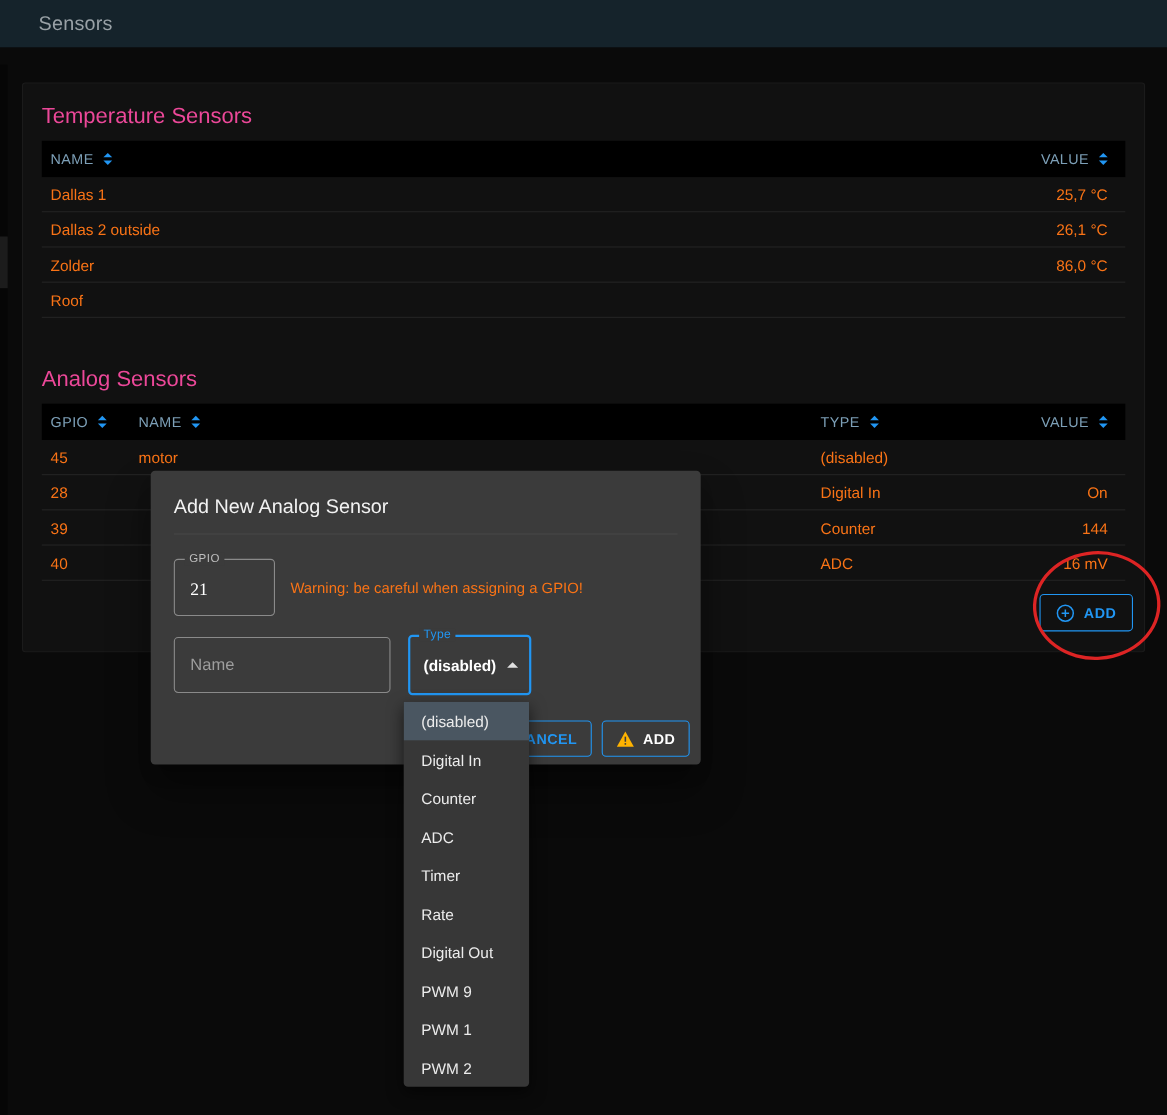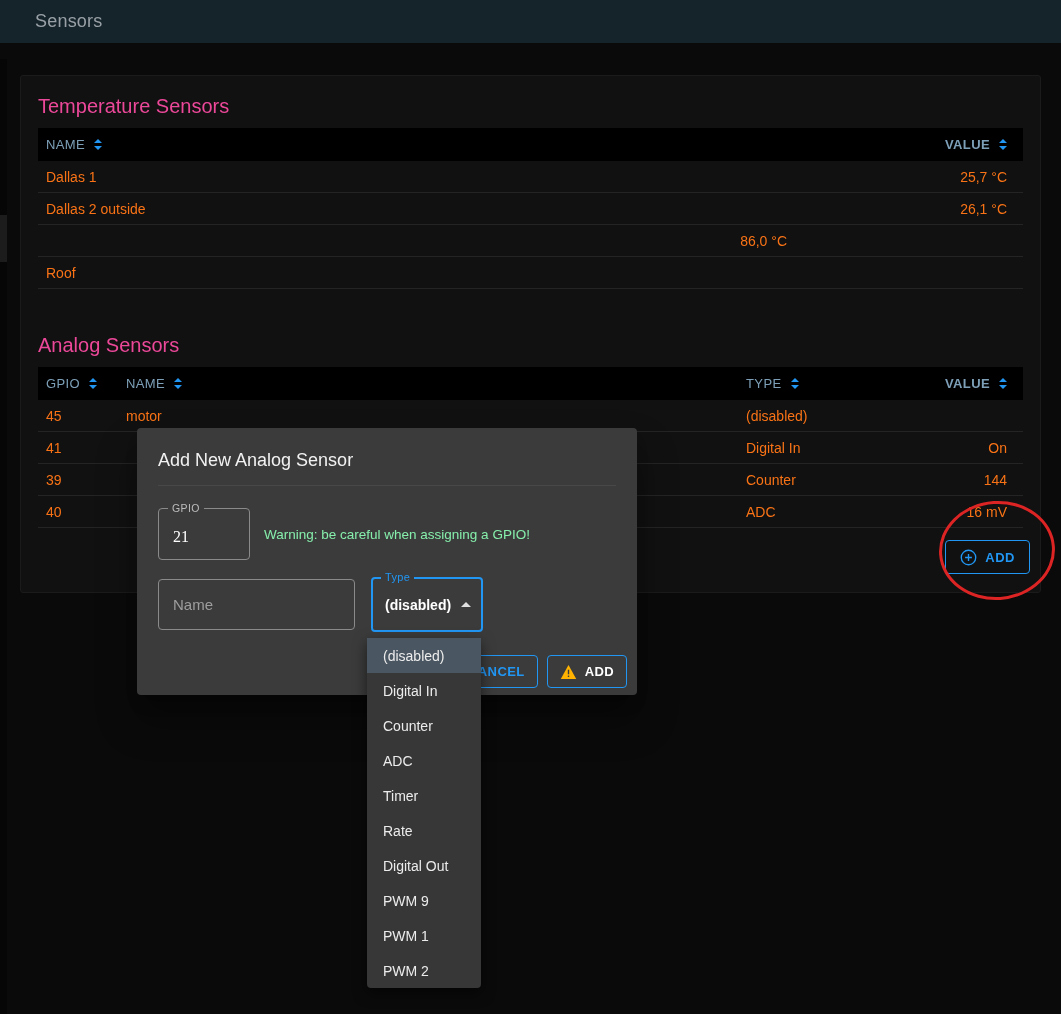"VALUE" .thead .hcell.right { font-weight: bold -> none }
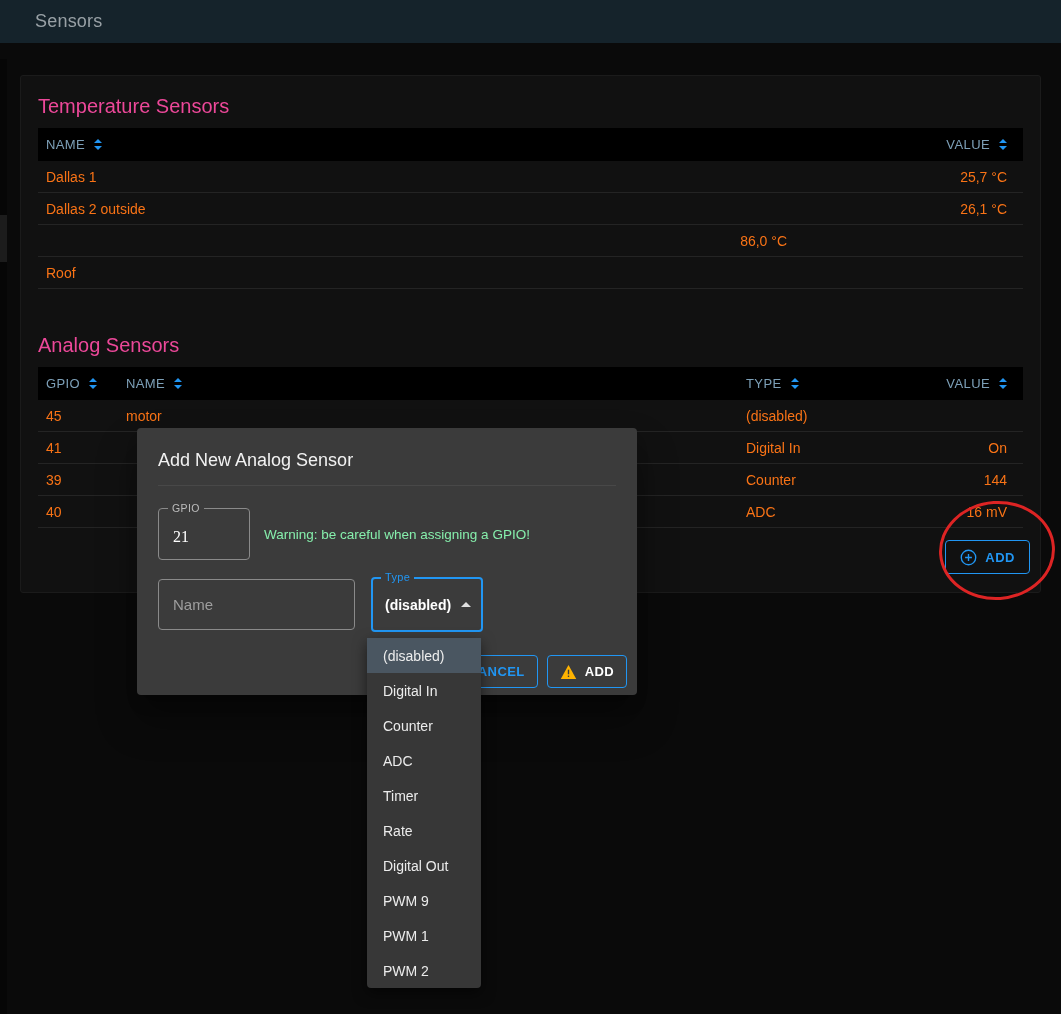"Zolder" div.cell { html: none -> <div>Zolder</div> }
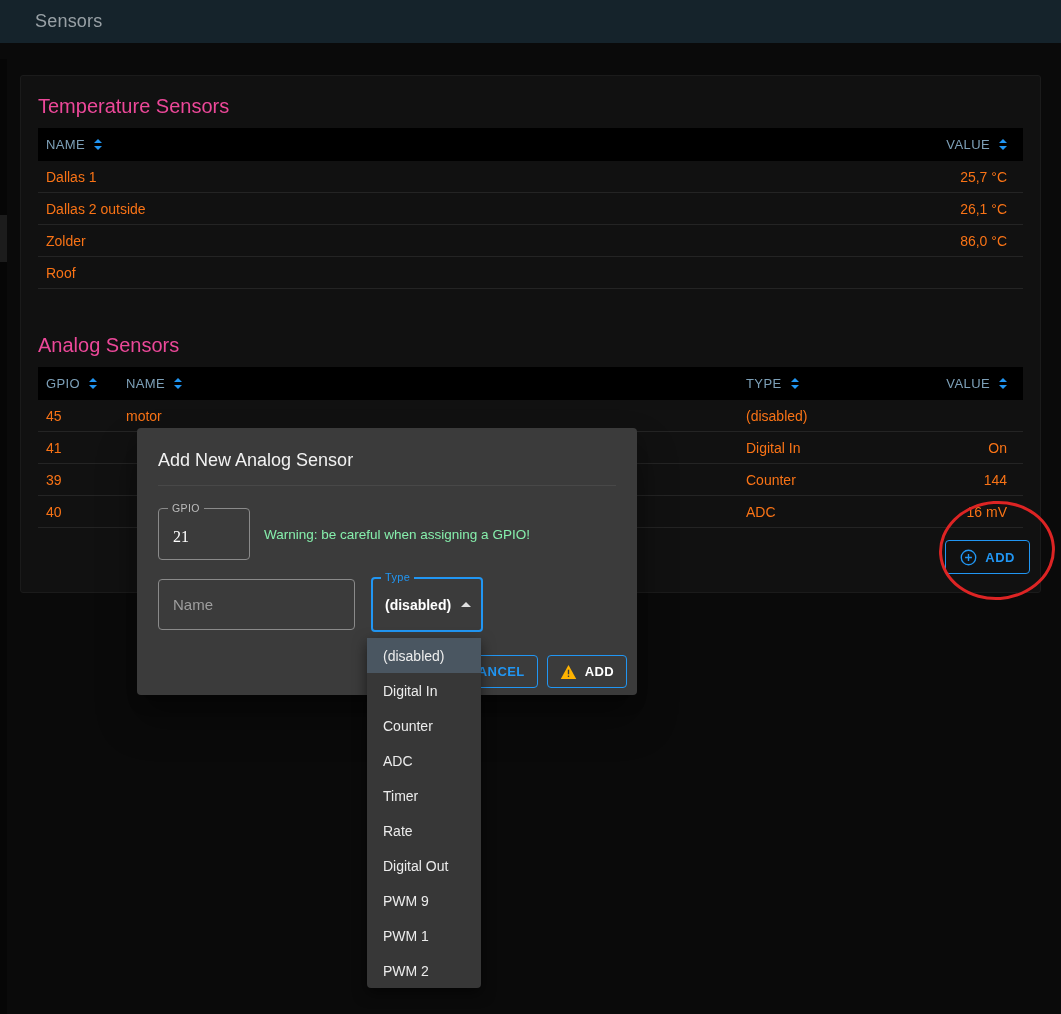"41" div.cell { text: 41 -> 28 }
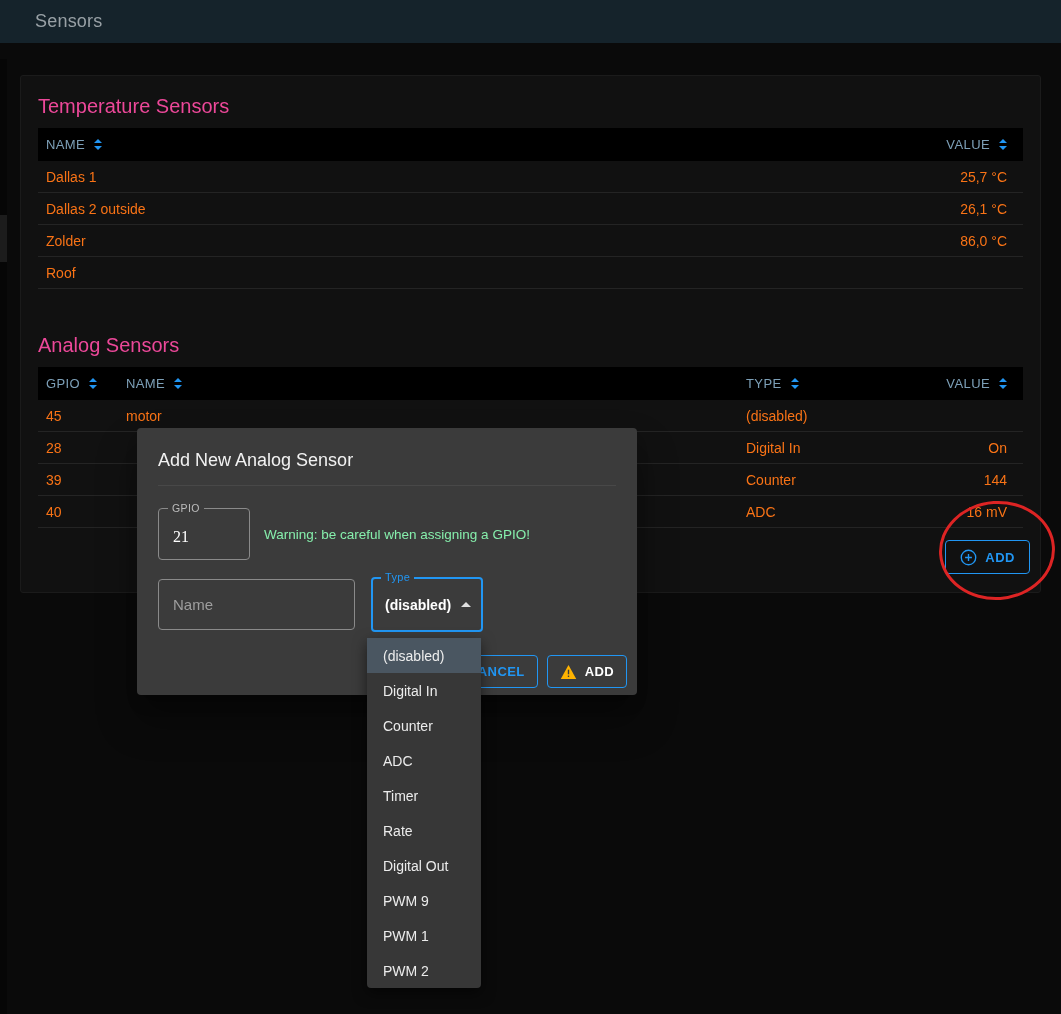"Warning: be careful when assigning" .warning { color: #86efac -> #f97316 }
